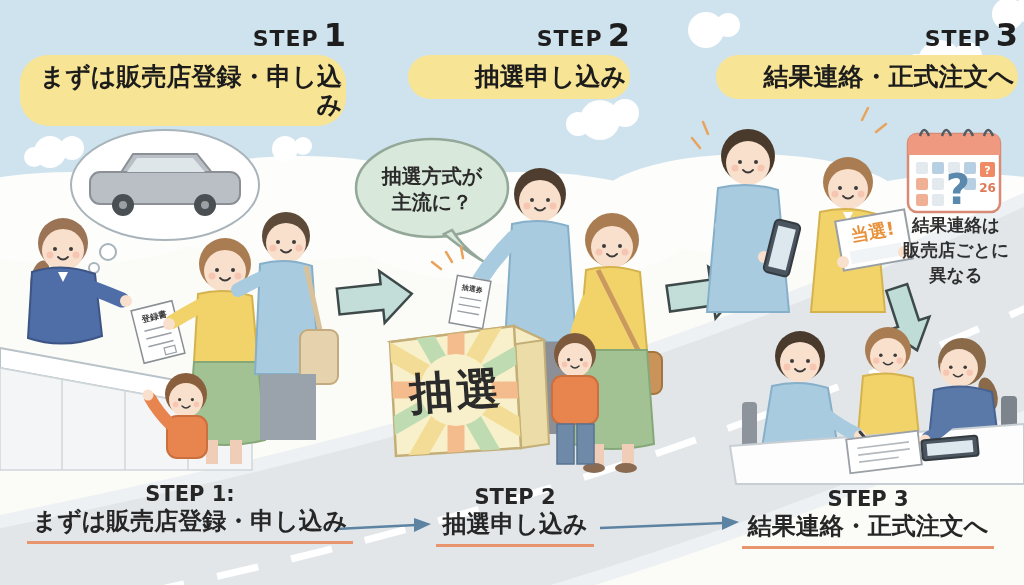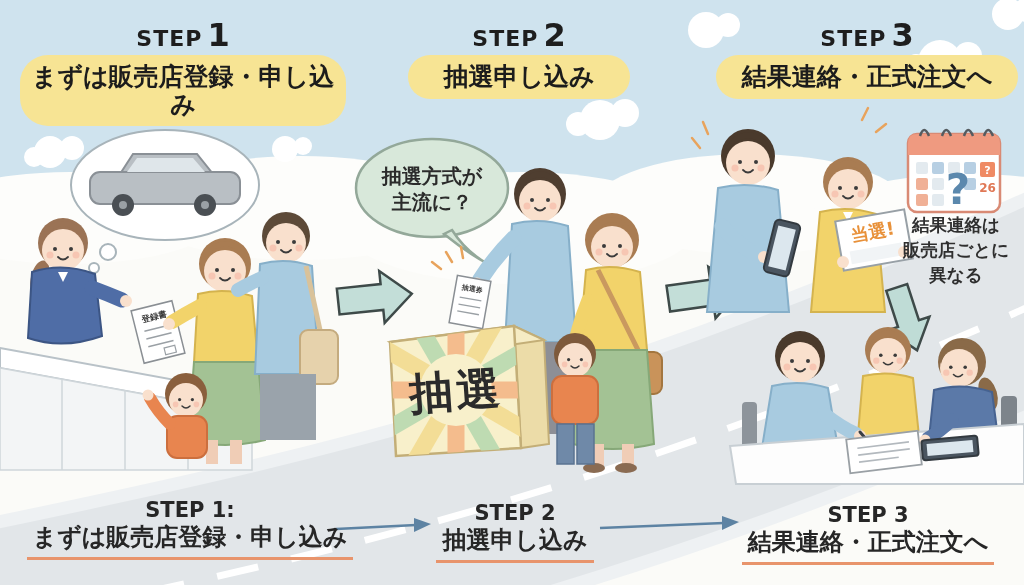"STEP 1" .step-top { text-align: center -> right }
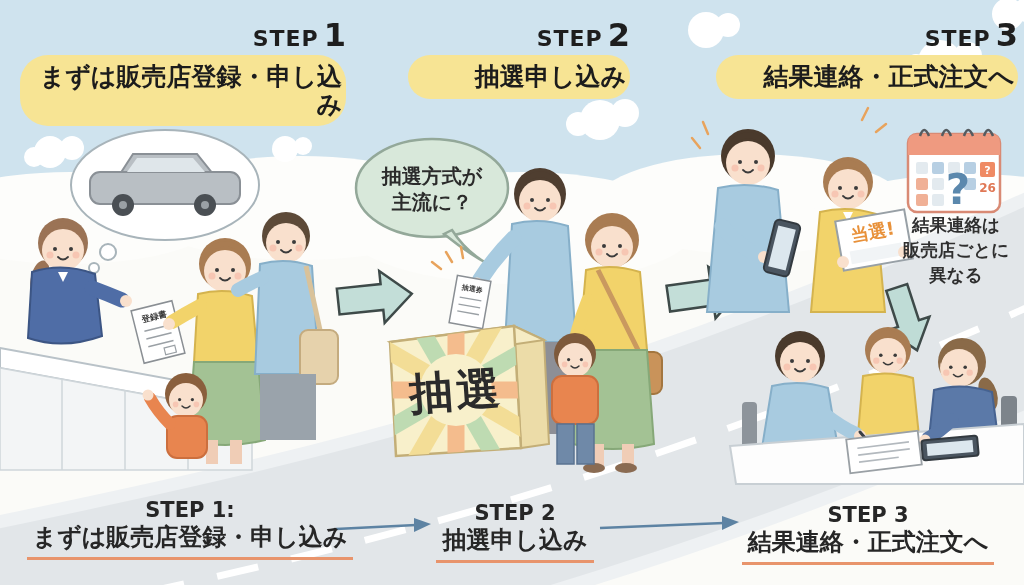"STEP 1:" .step-bottom { margin-top: 16px -> none }
